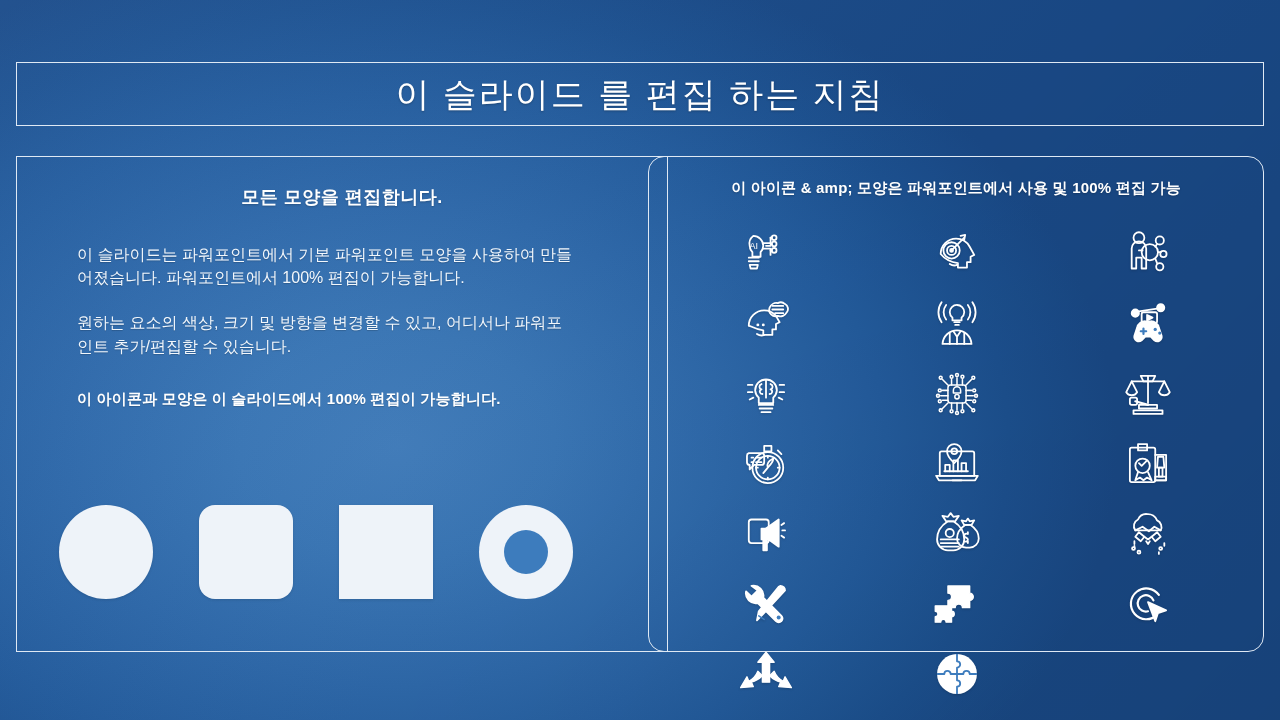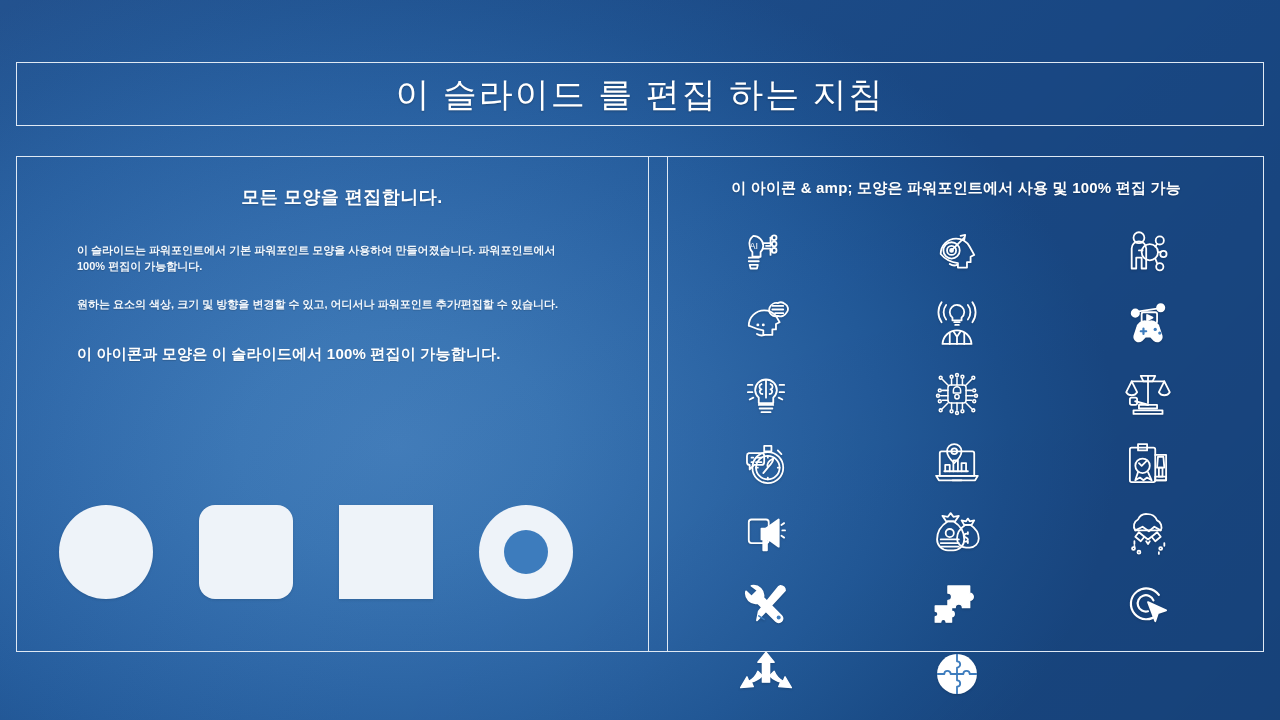"이 아이콘 & amp; 모양은" .panel-right { border-radius: none -> 16px }
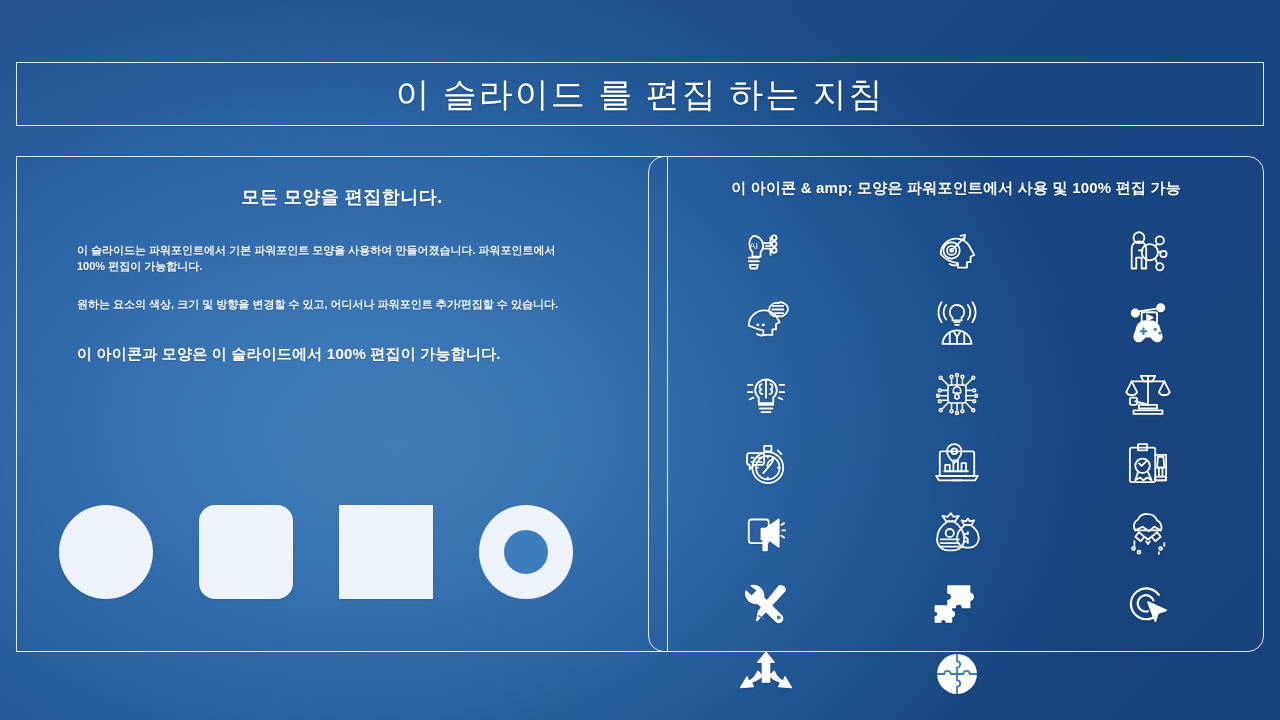"이 슬라이드는 파워포인트에서 기본 파워포인트" .para { font-size: 11px -> 16px; font-weight: 700 -> 400 }
